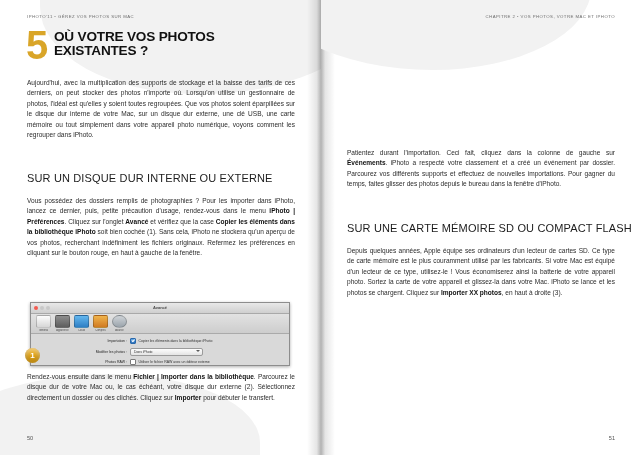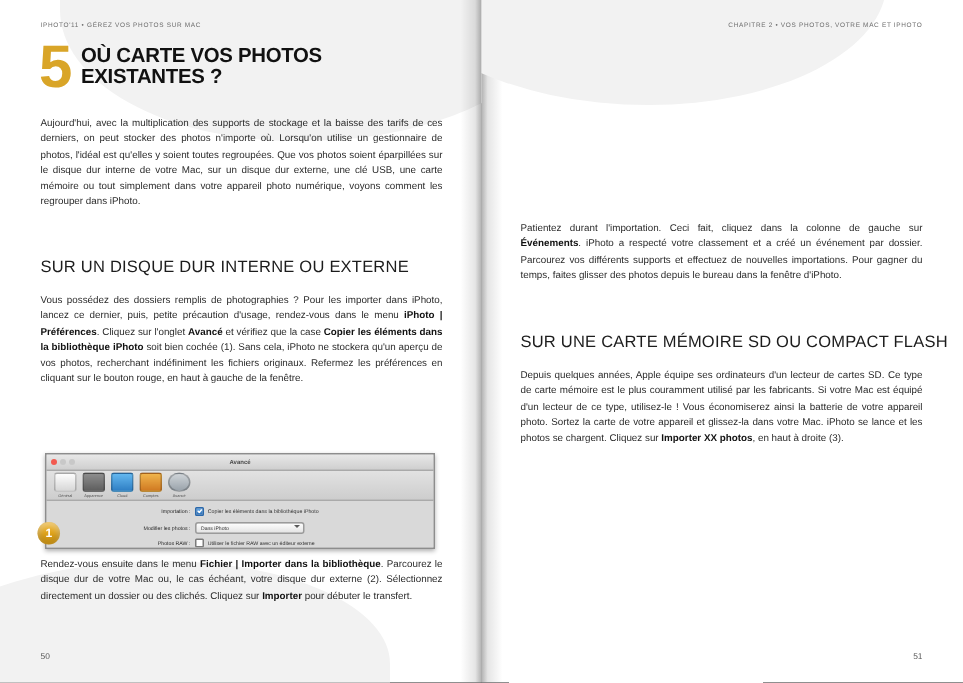"OÙ CARTE VOS PHOTOS EXISTANTES" div.chap-title { text: CARTE -> VOTRE }
